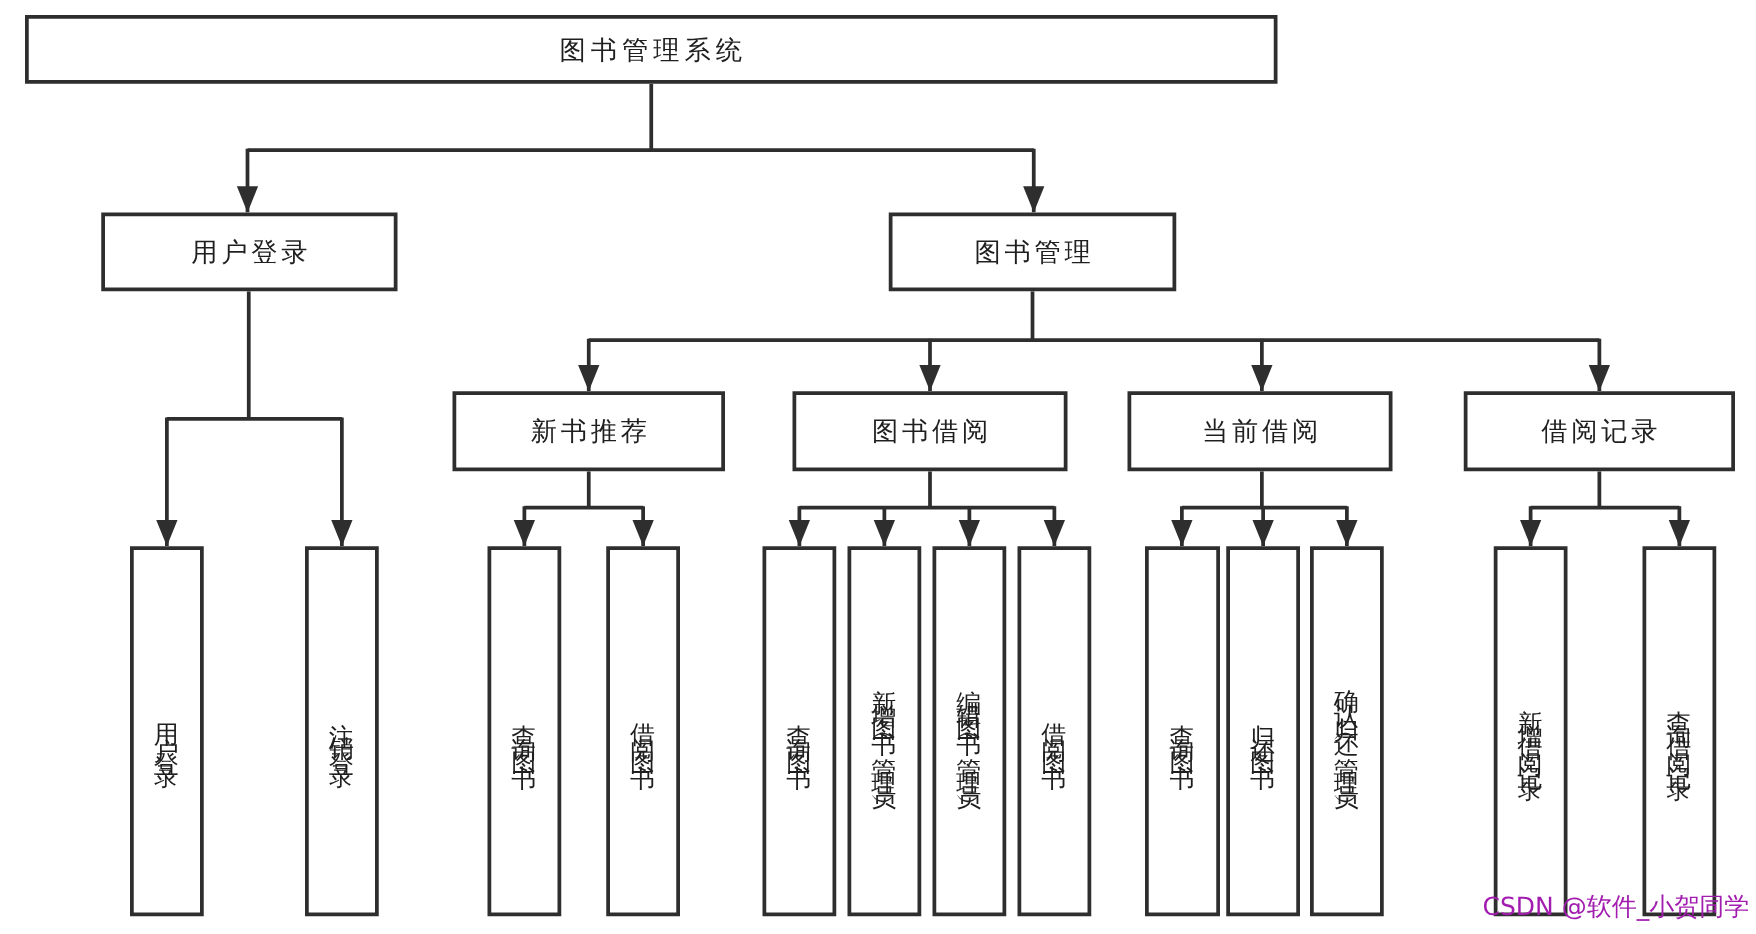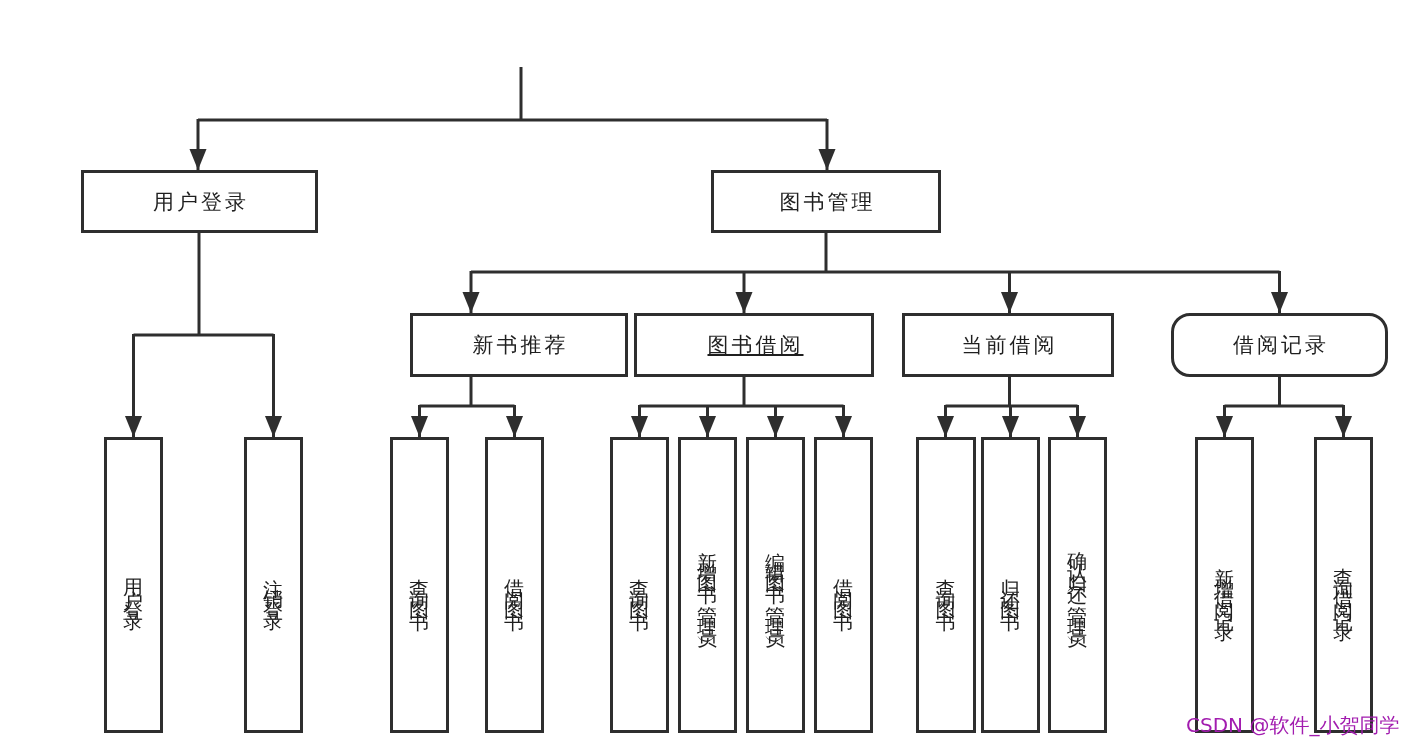"图书管理系统" div.node { html: none -> <div>图书管理系统</div> }
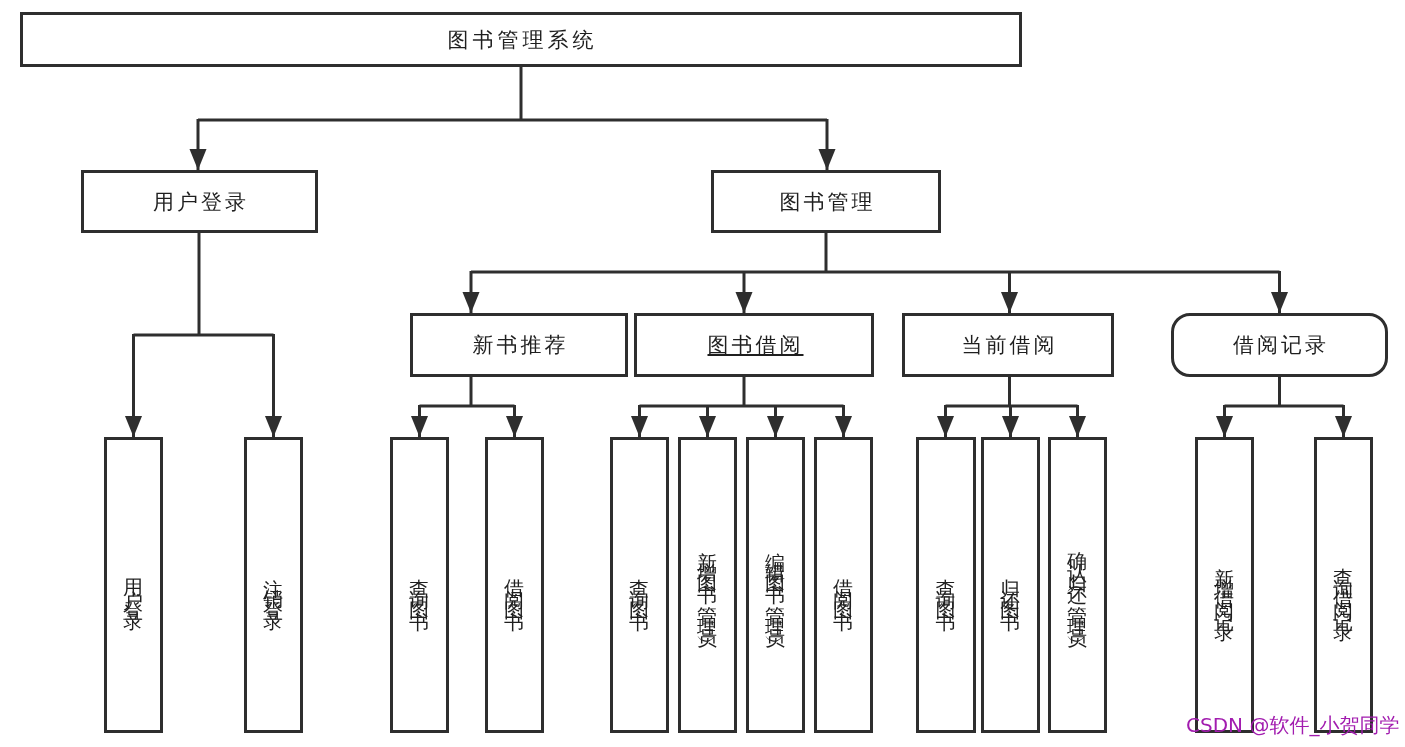"新书推荐" div.node { margin-left: 48px -> none }
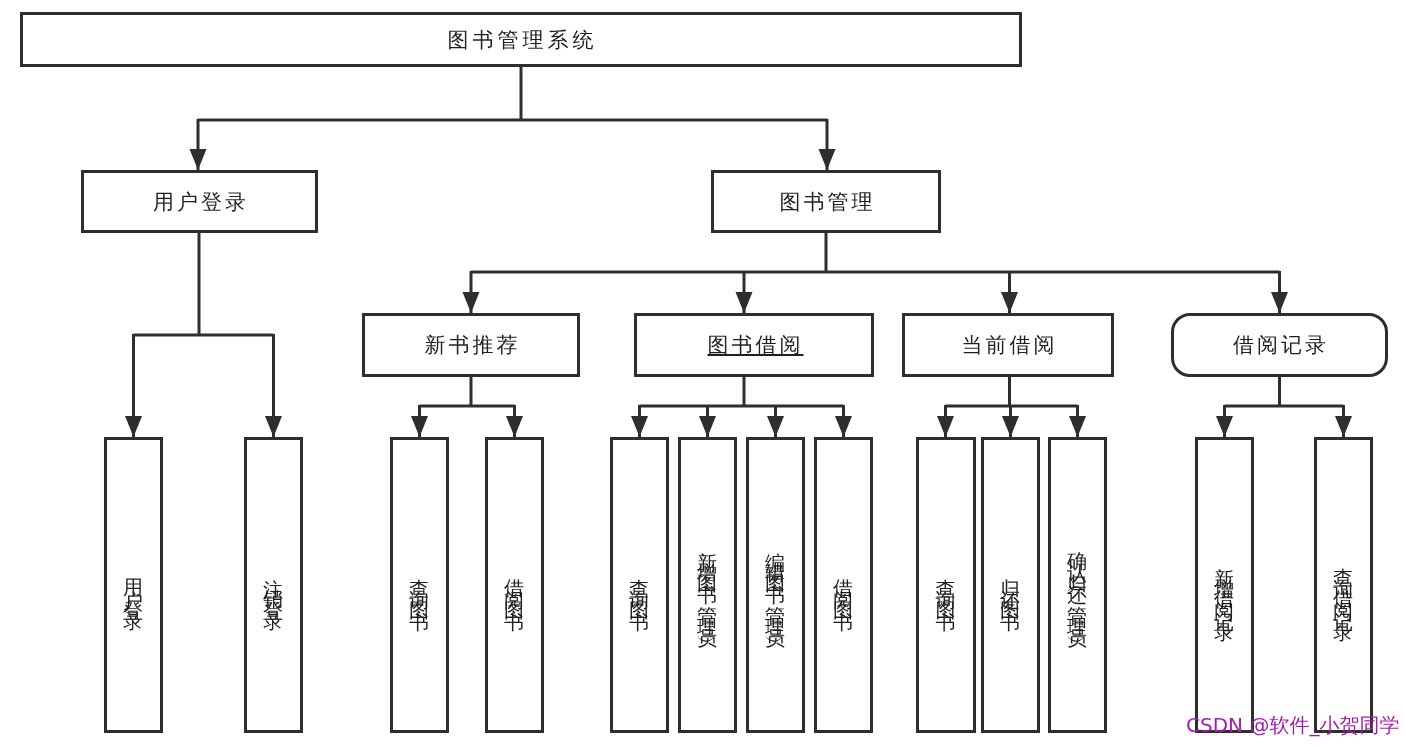"图书借阅" div.node { text-decoration: underline -> none; width: 240px -> 220px }
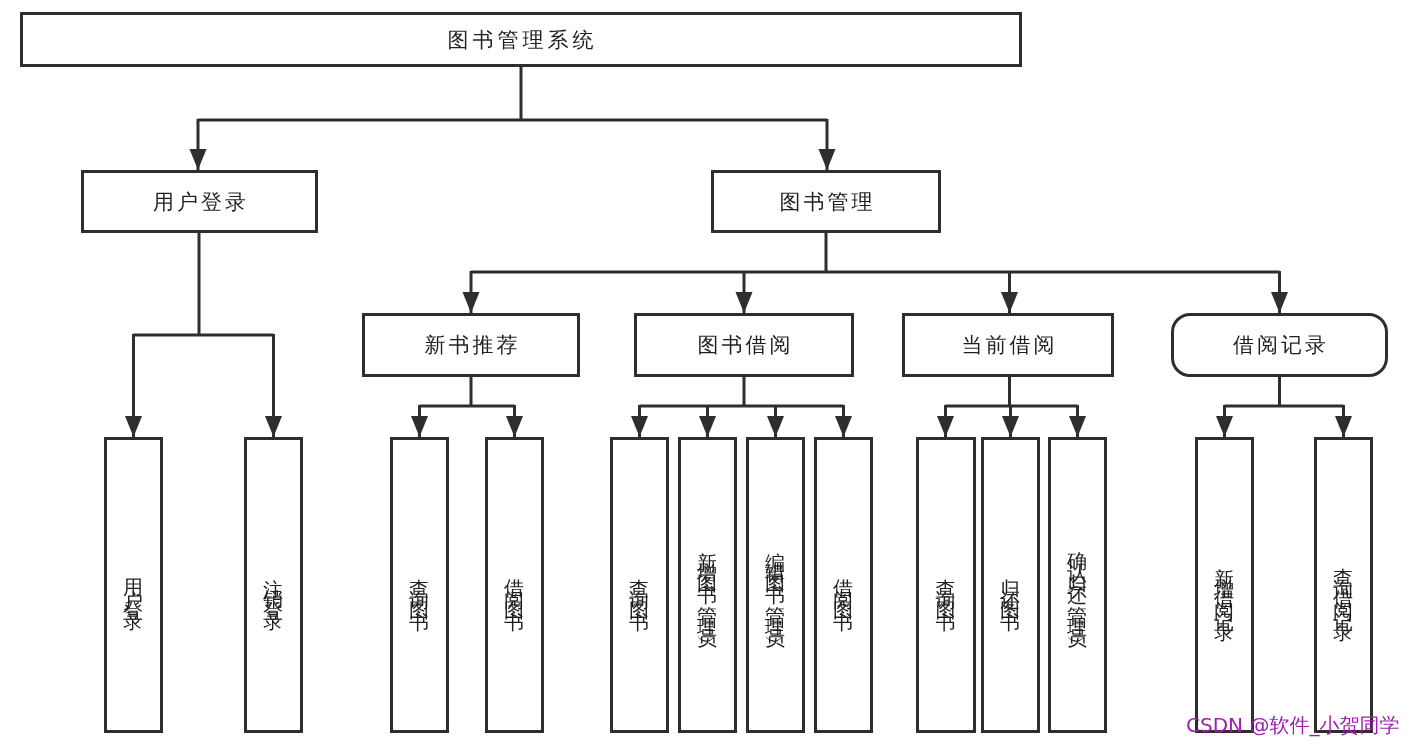"借阅记录" div.node { border-radius: 19px -> none }
